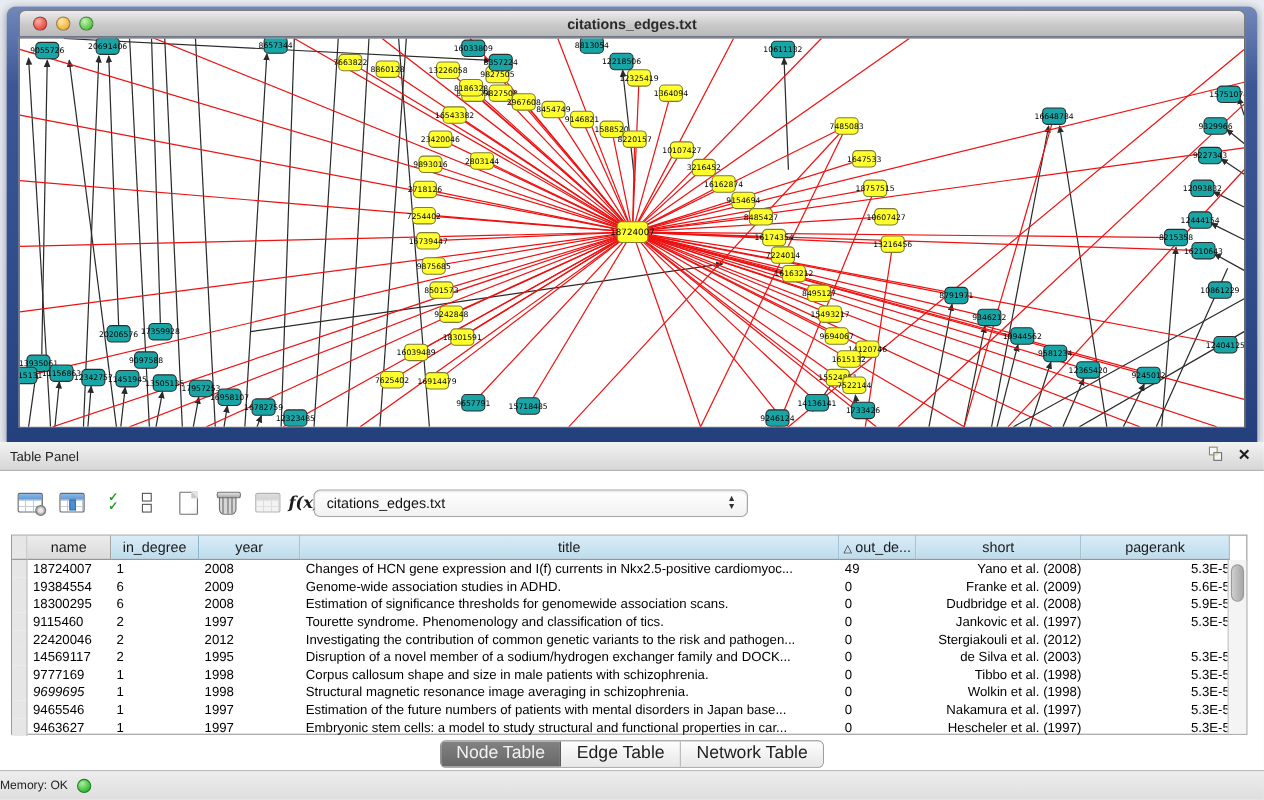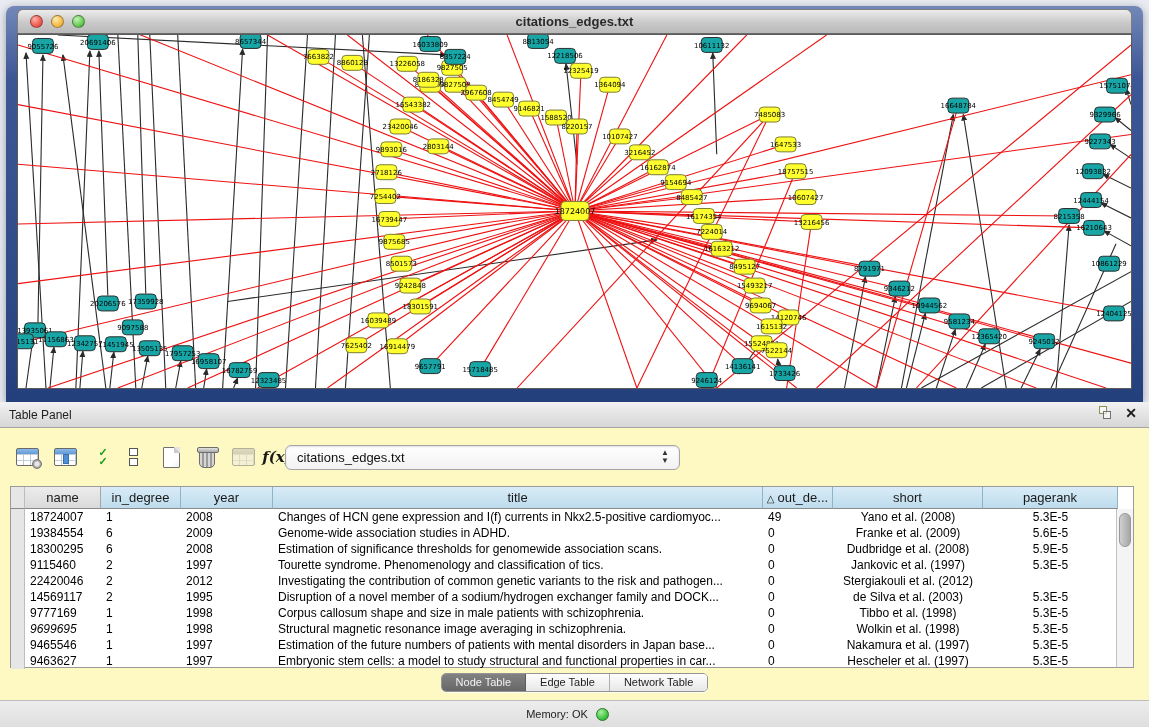"Table Panel" .table-panel { background: #fef9c3 -> #ffffff }
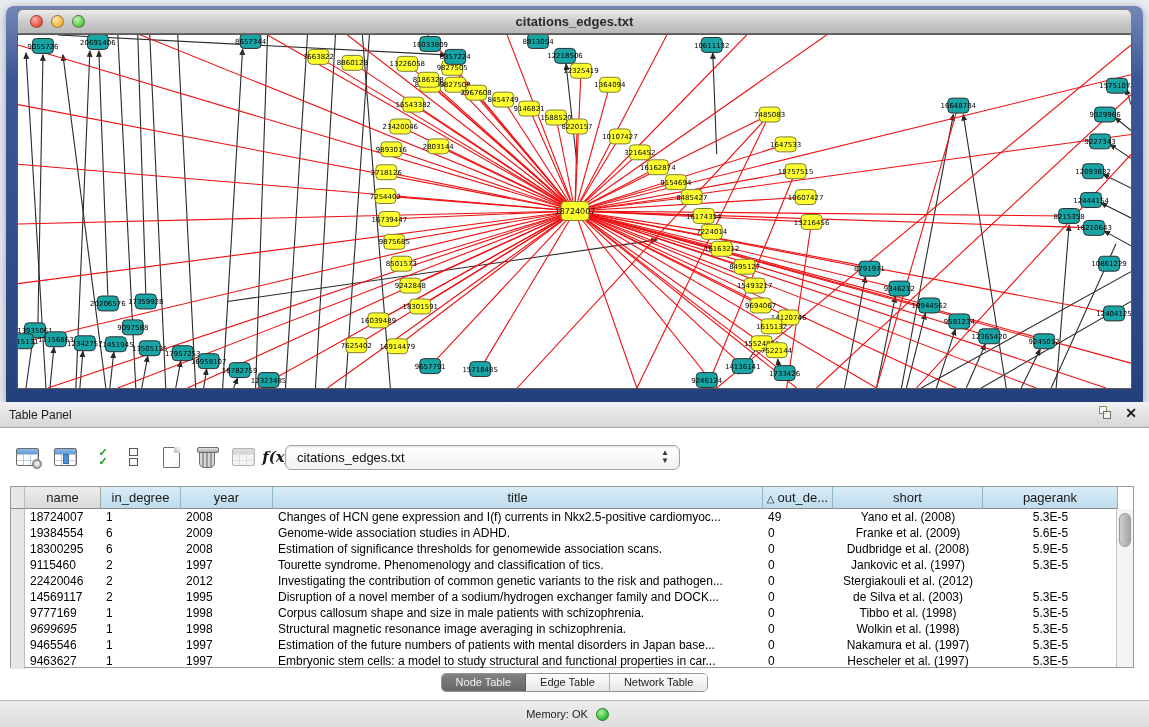"Yano et al. (2008)" .cell.aC { text-align: center -> right }
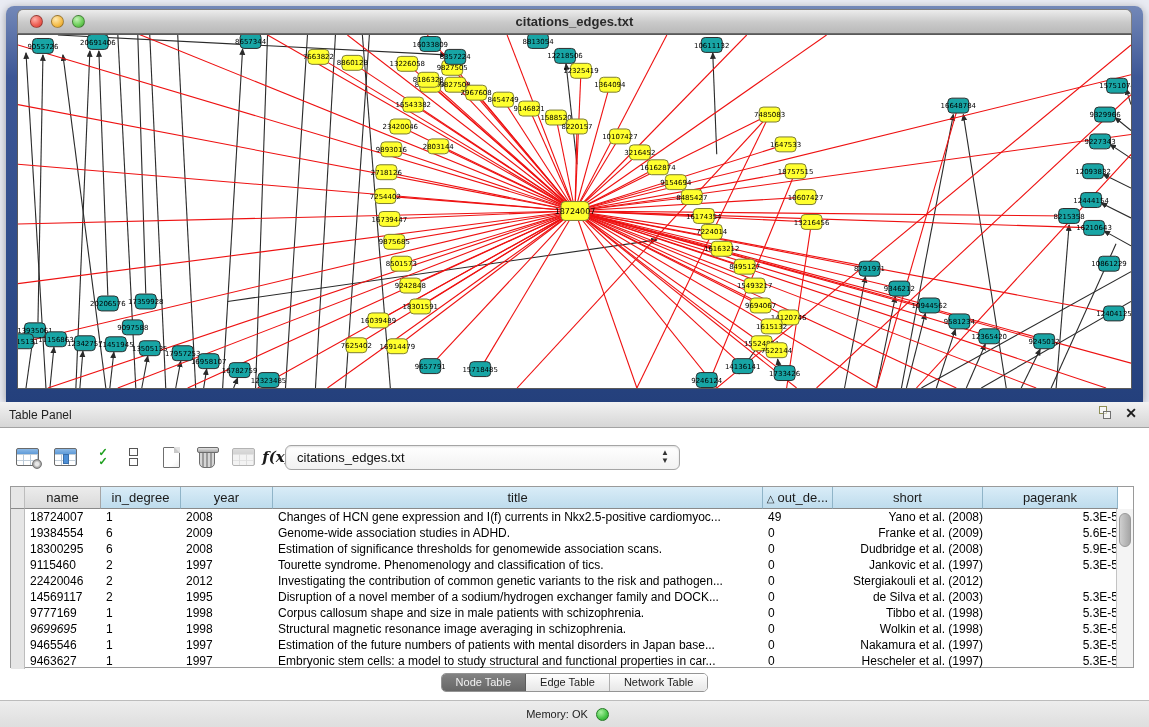"Node Table" .seg .tab { font-size: 11px -> 16px }
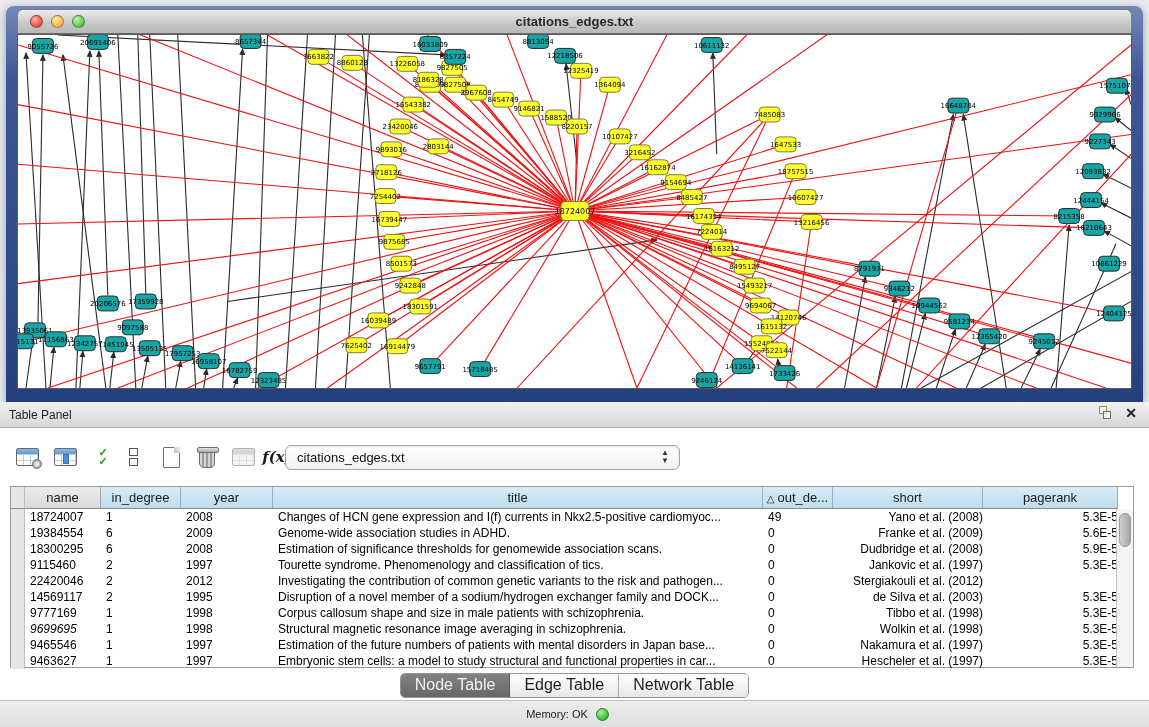"Memory: OK" .statusbar { justify-content: center -> flex-start }
